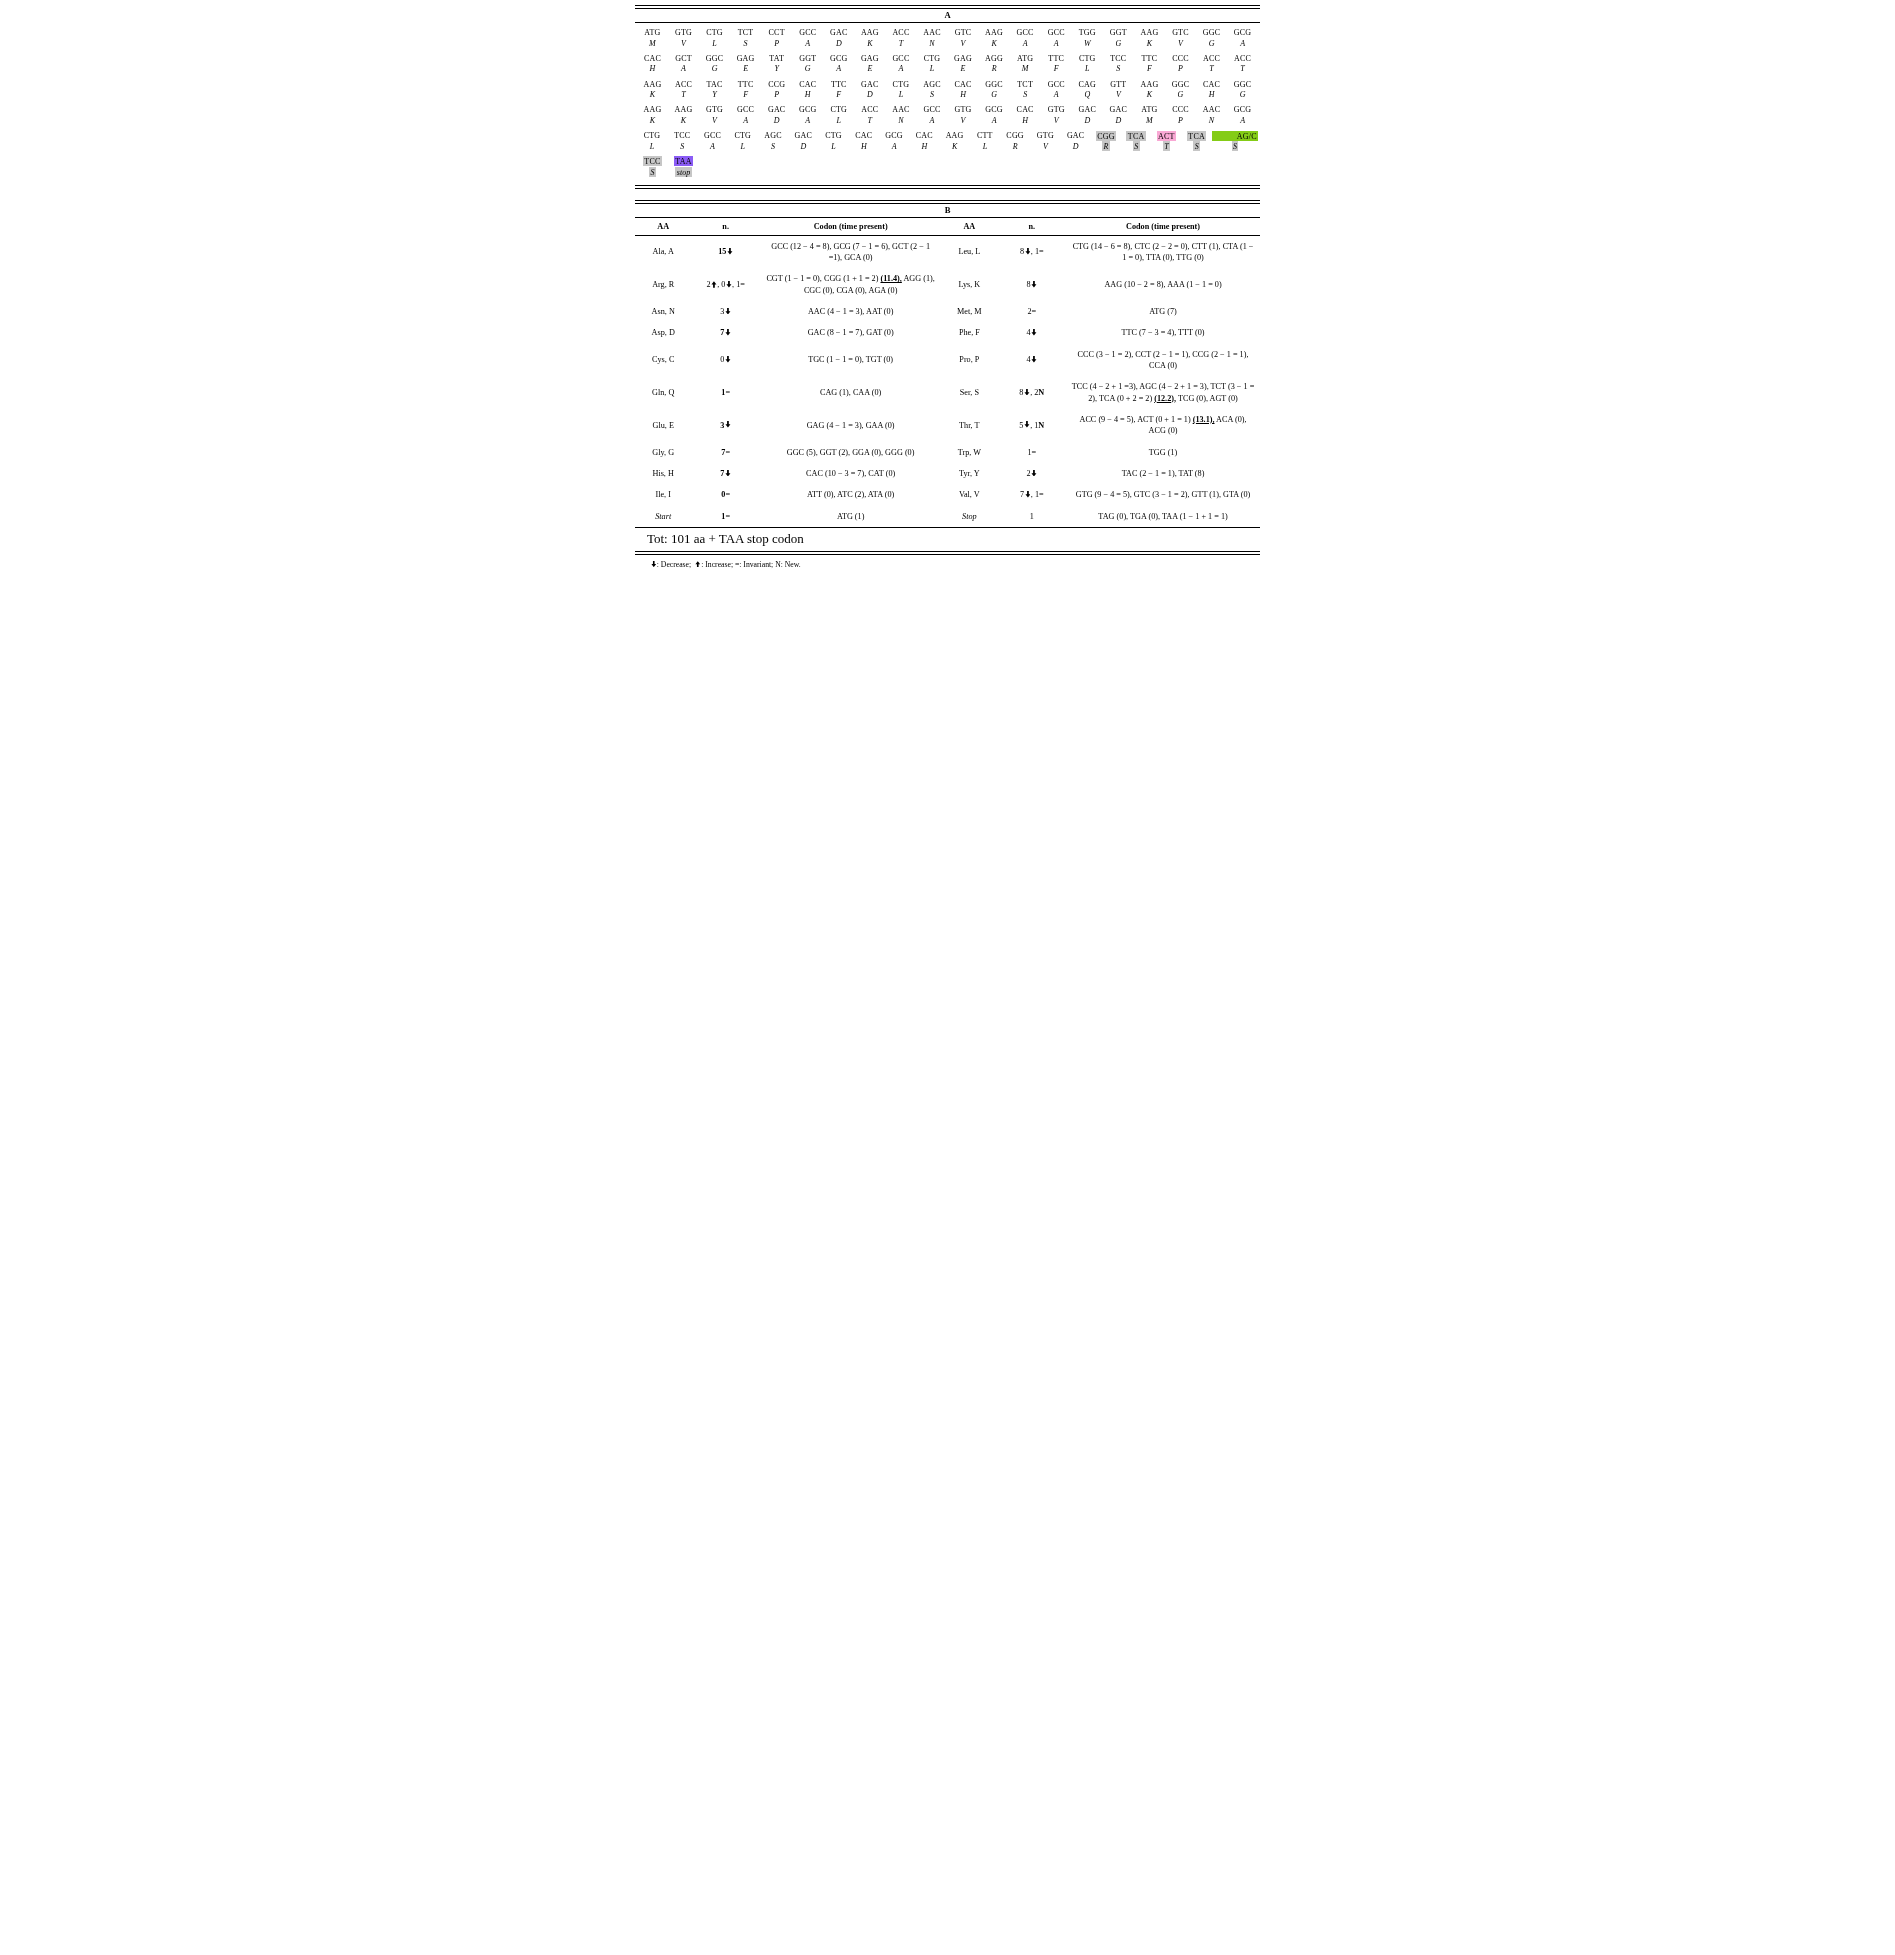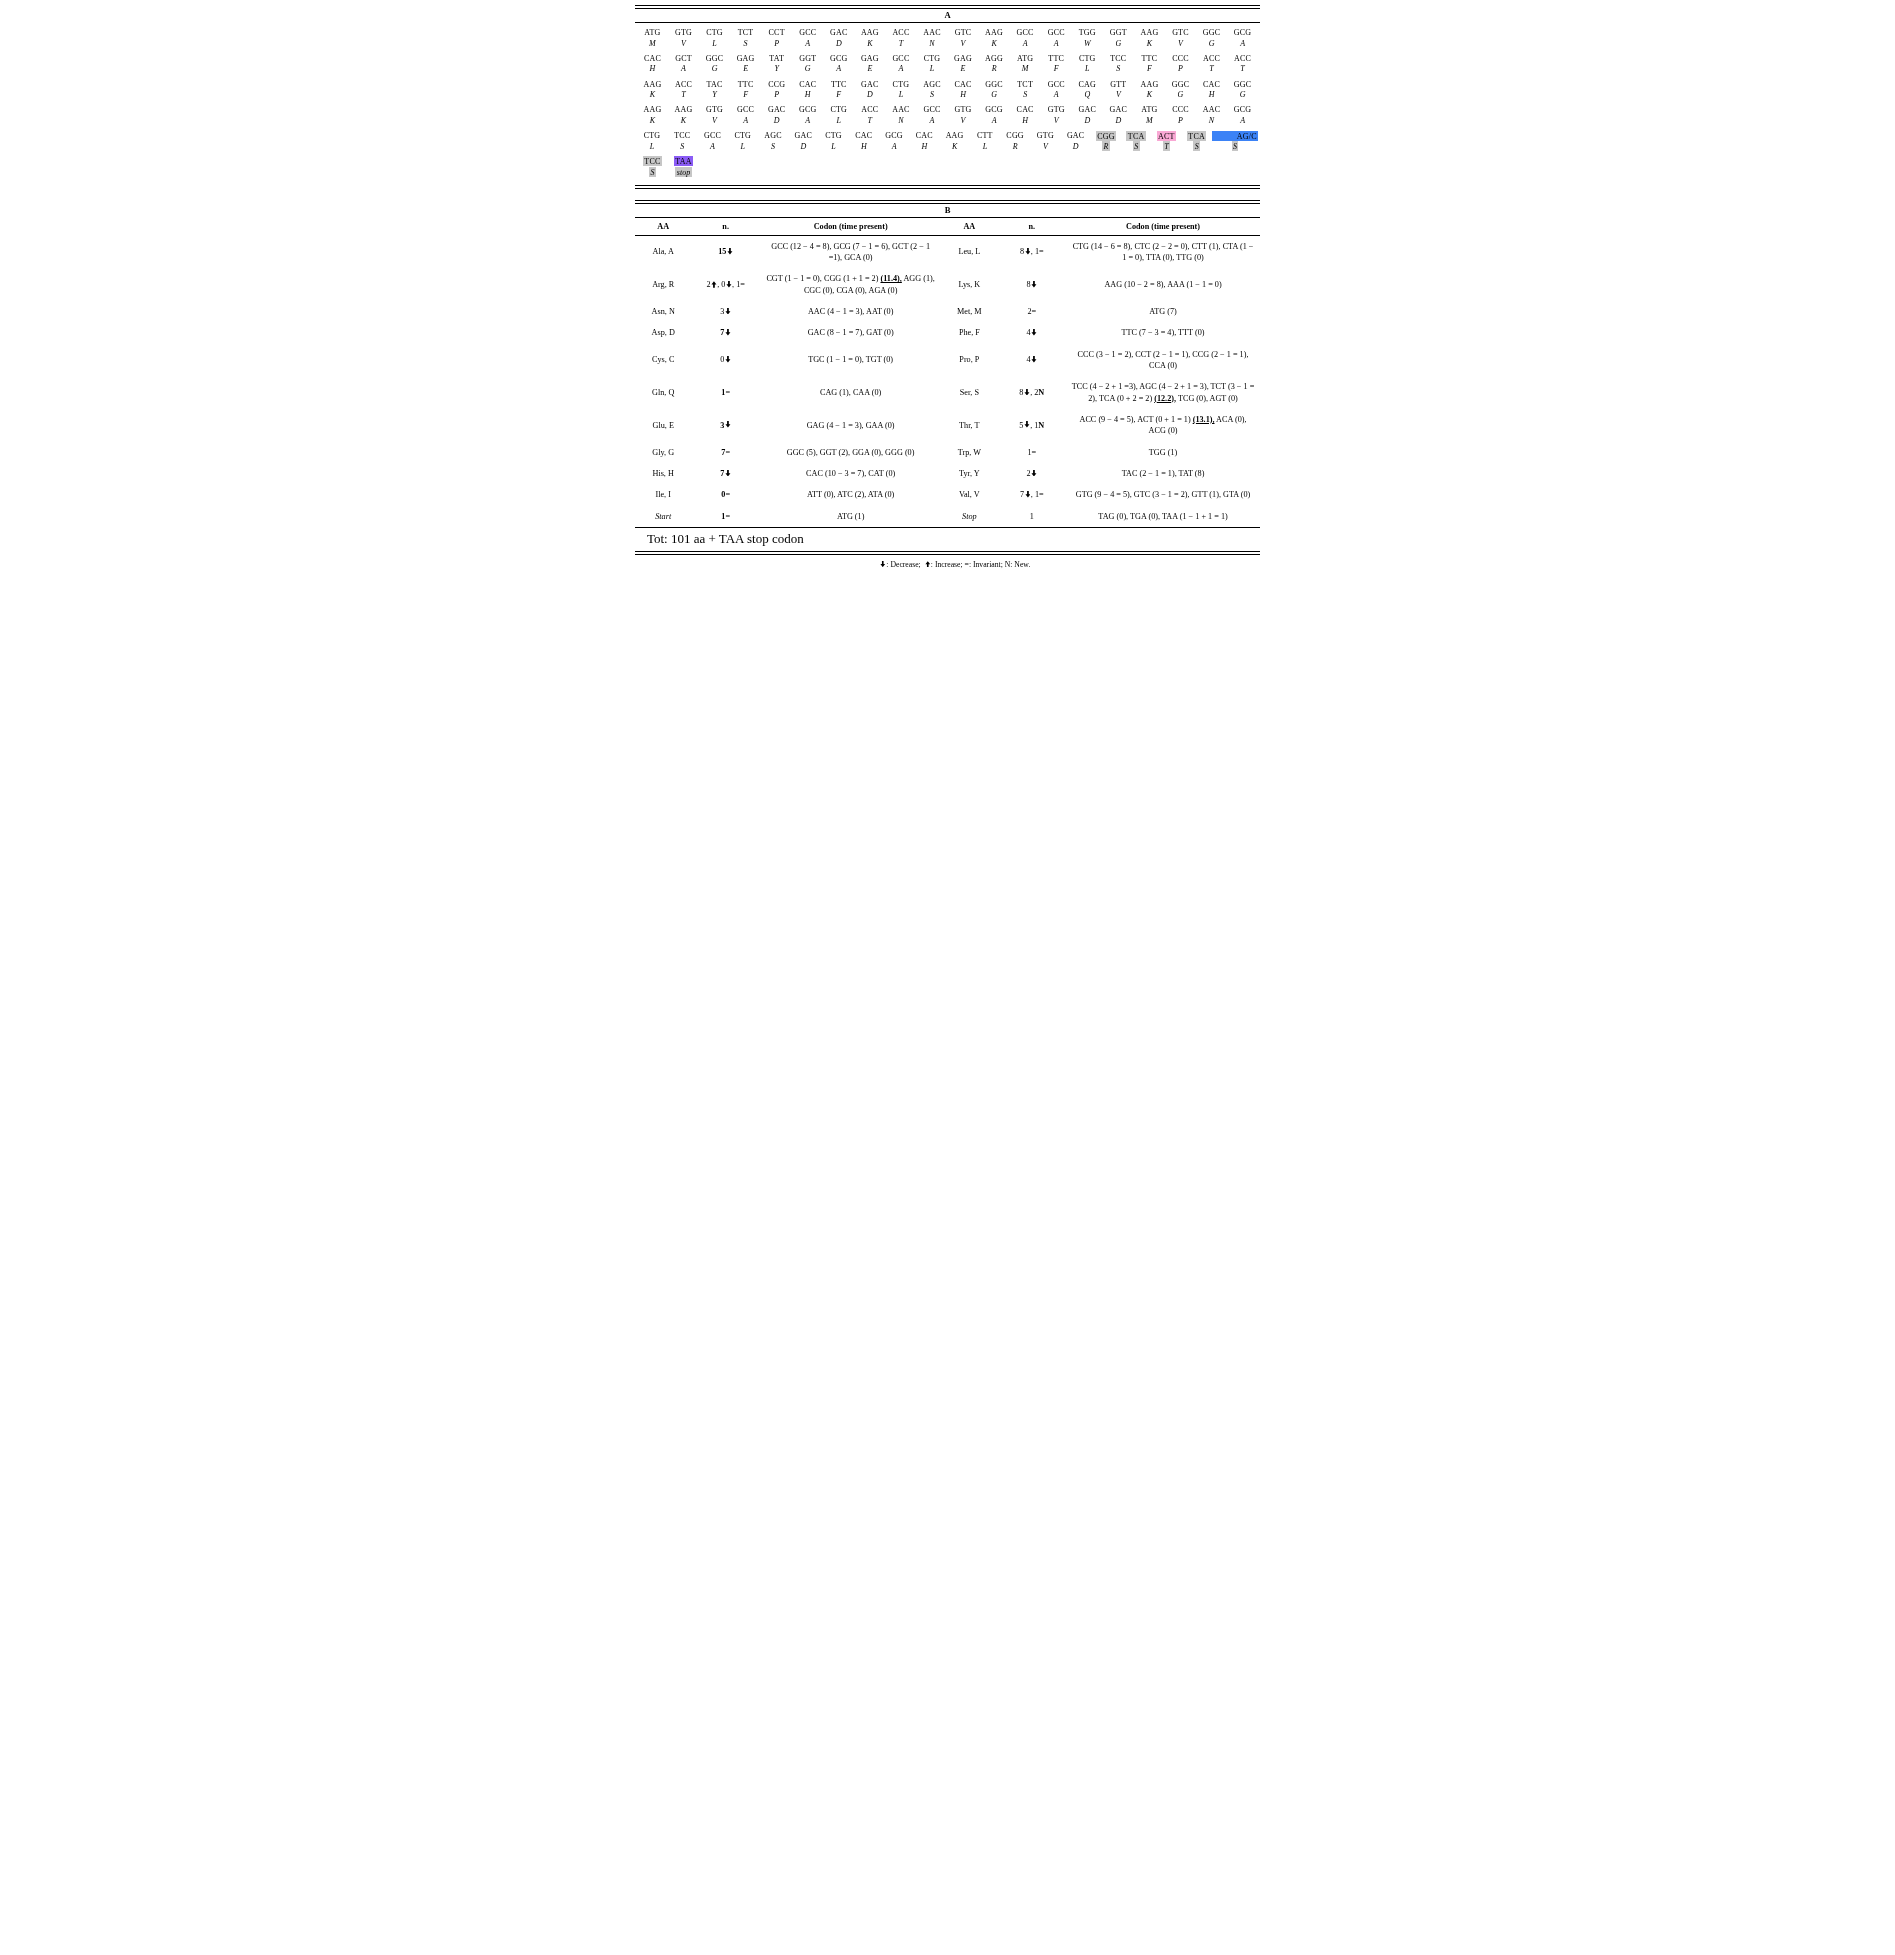"AG/C" span.hl { background: #3b82f6 -> #84cc16 }
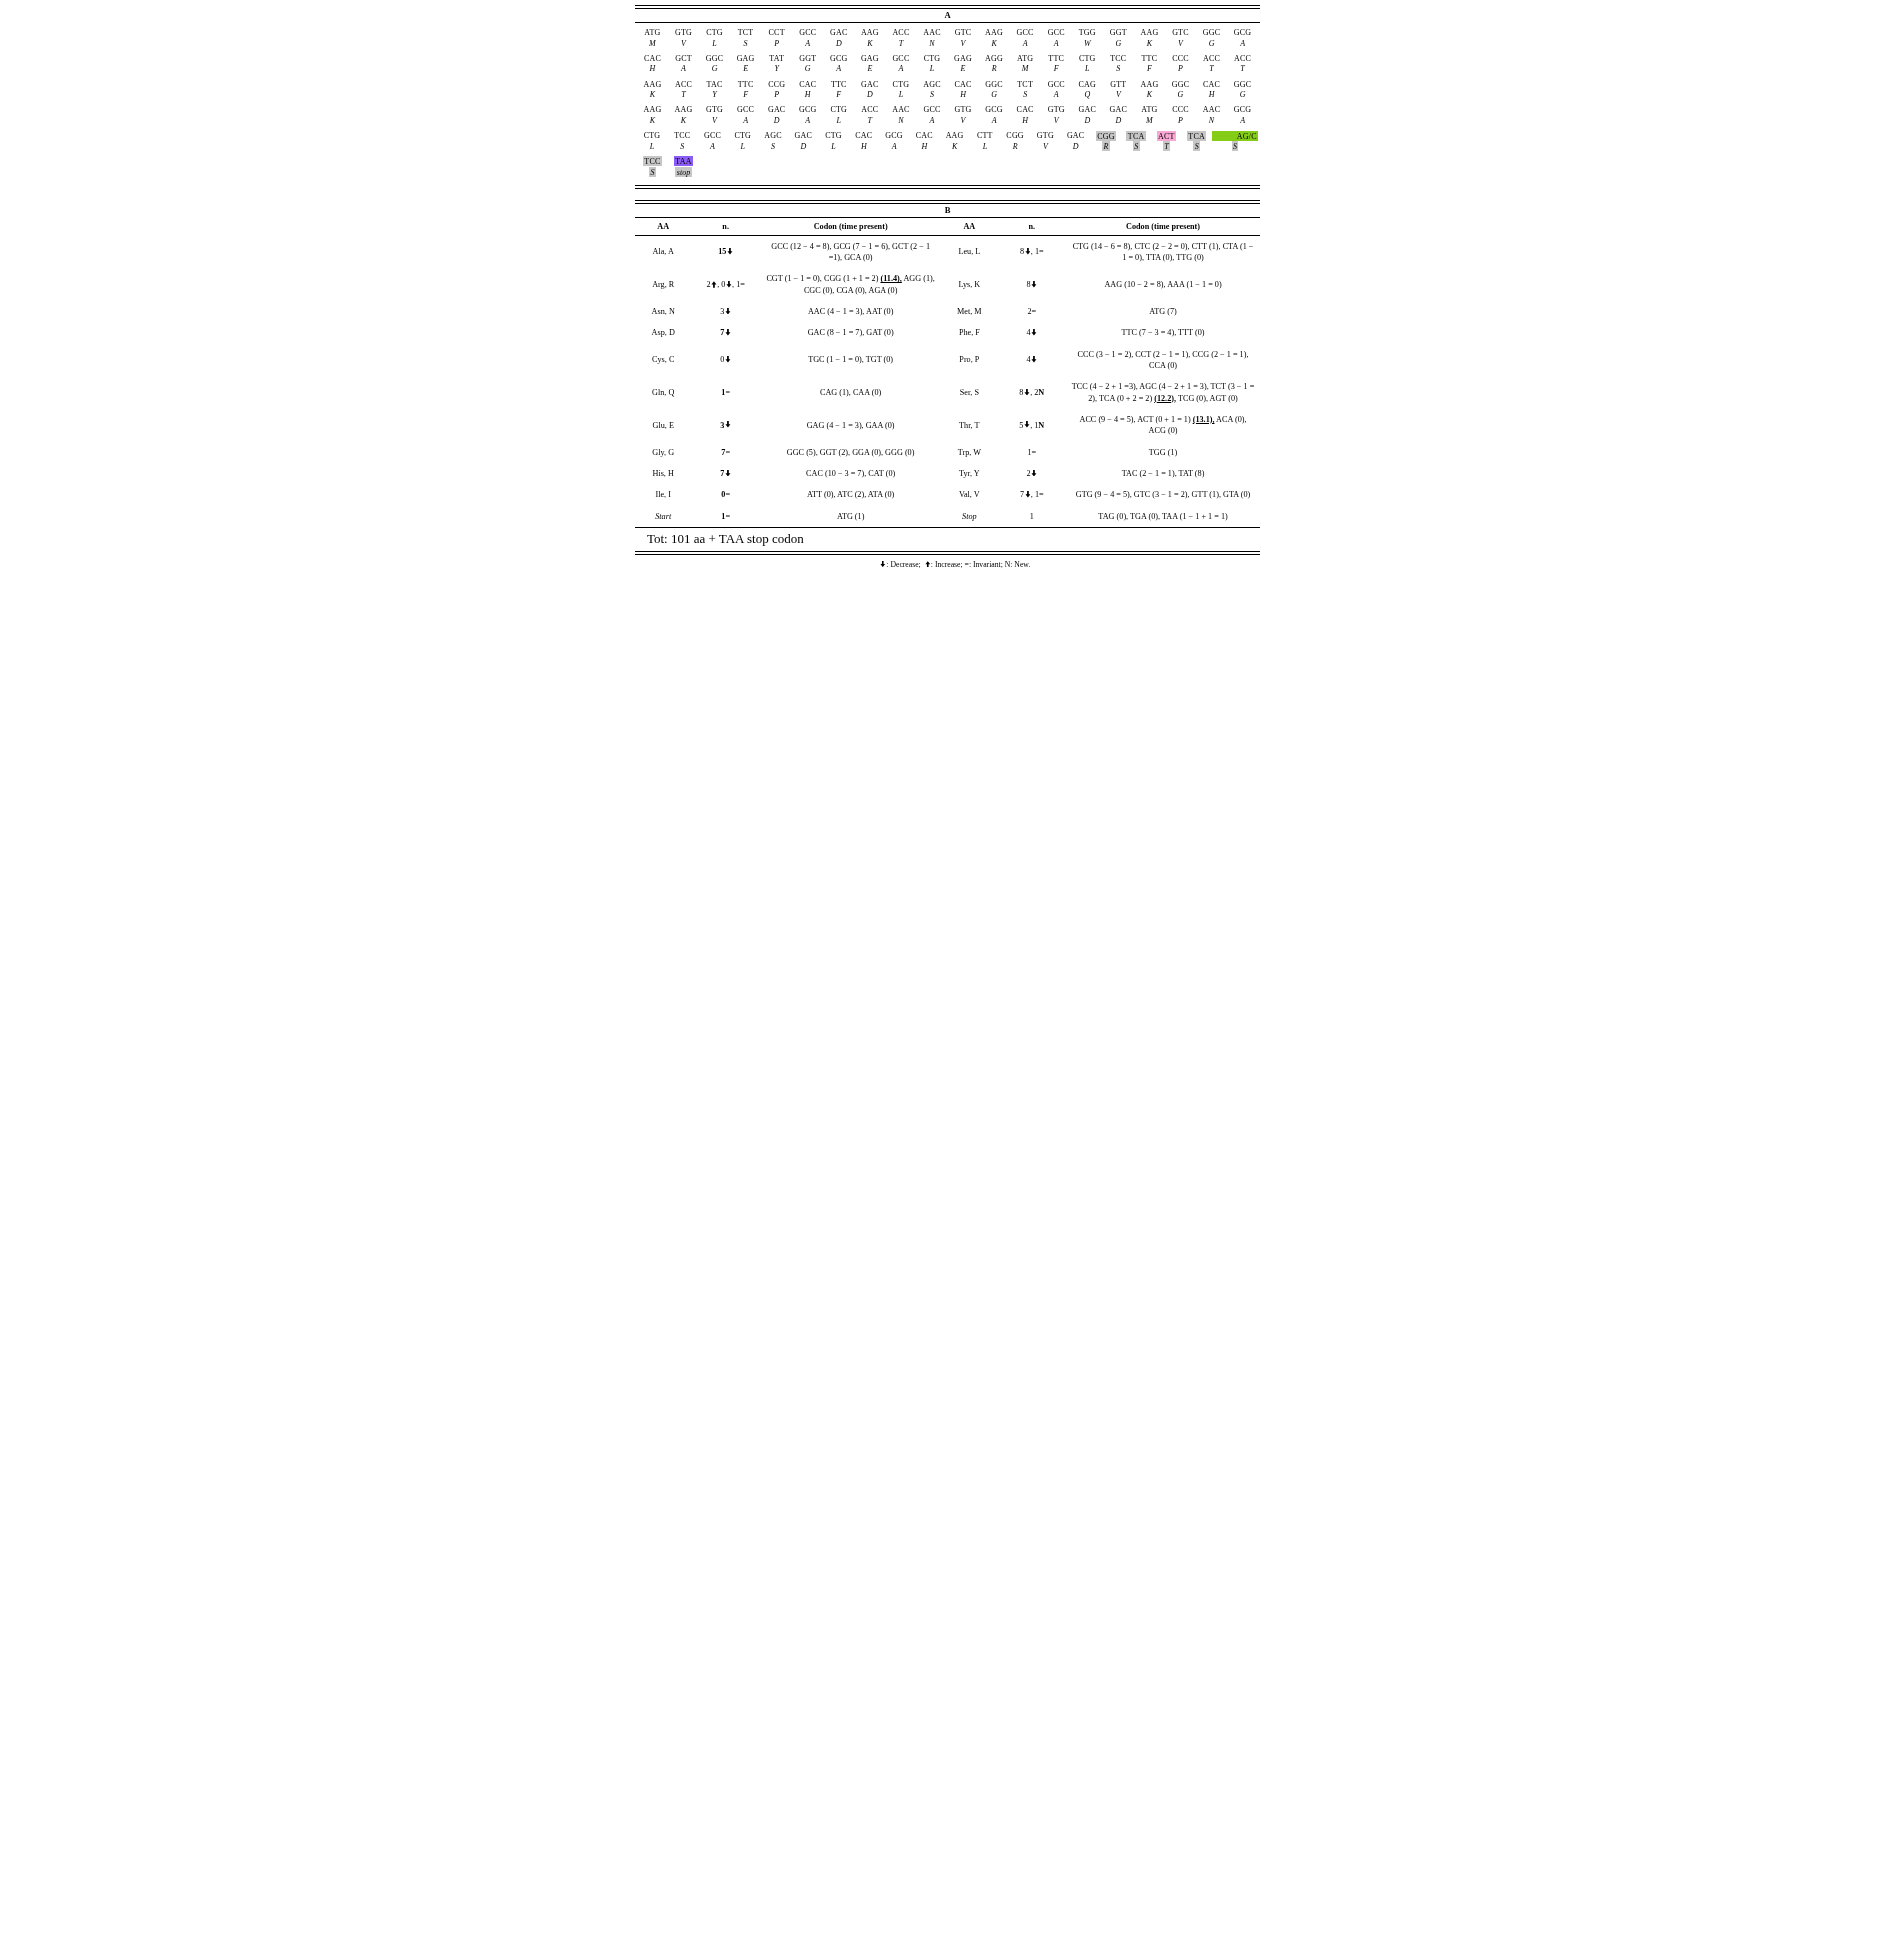": Decrease; : Increase; =:" .legend { text-align: center -> none }
